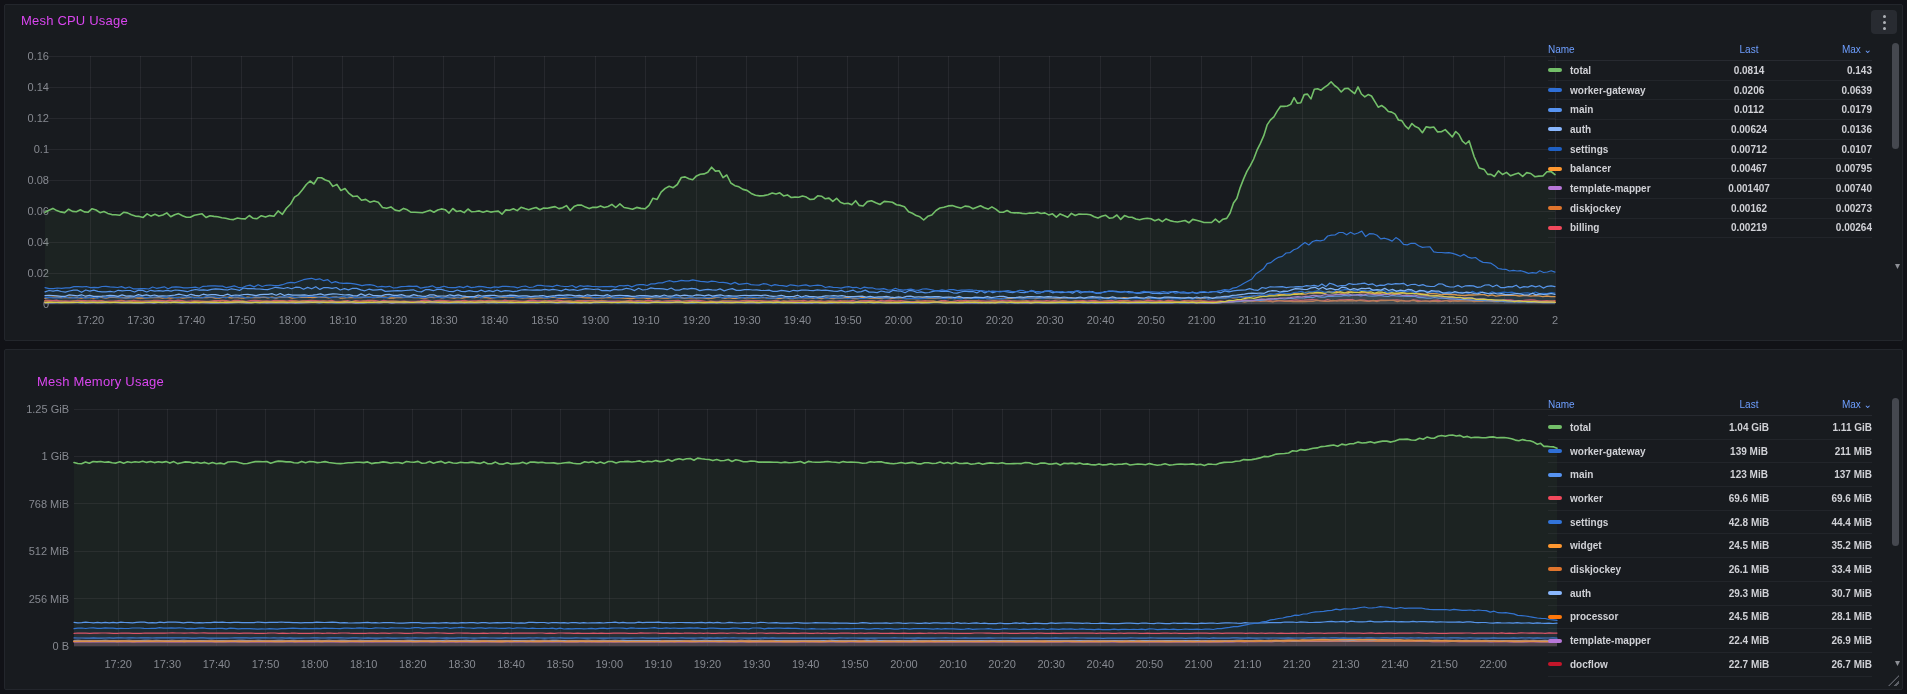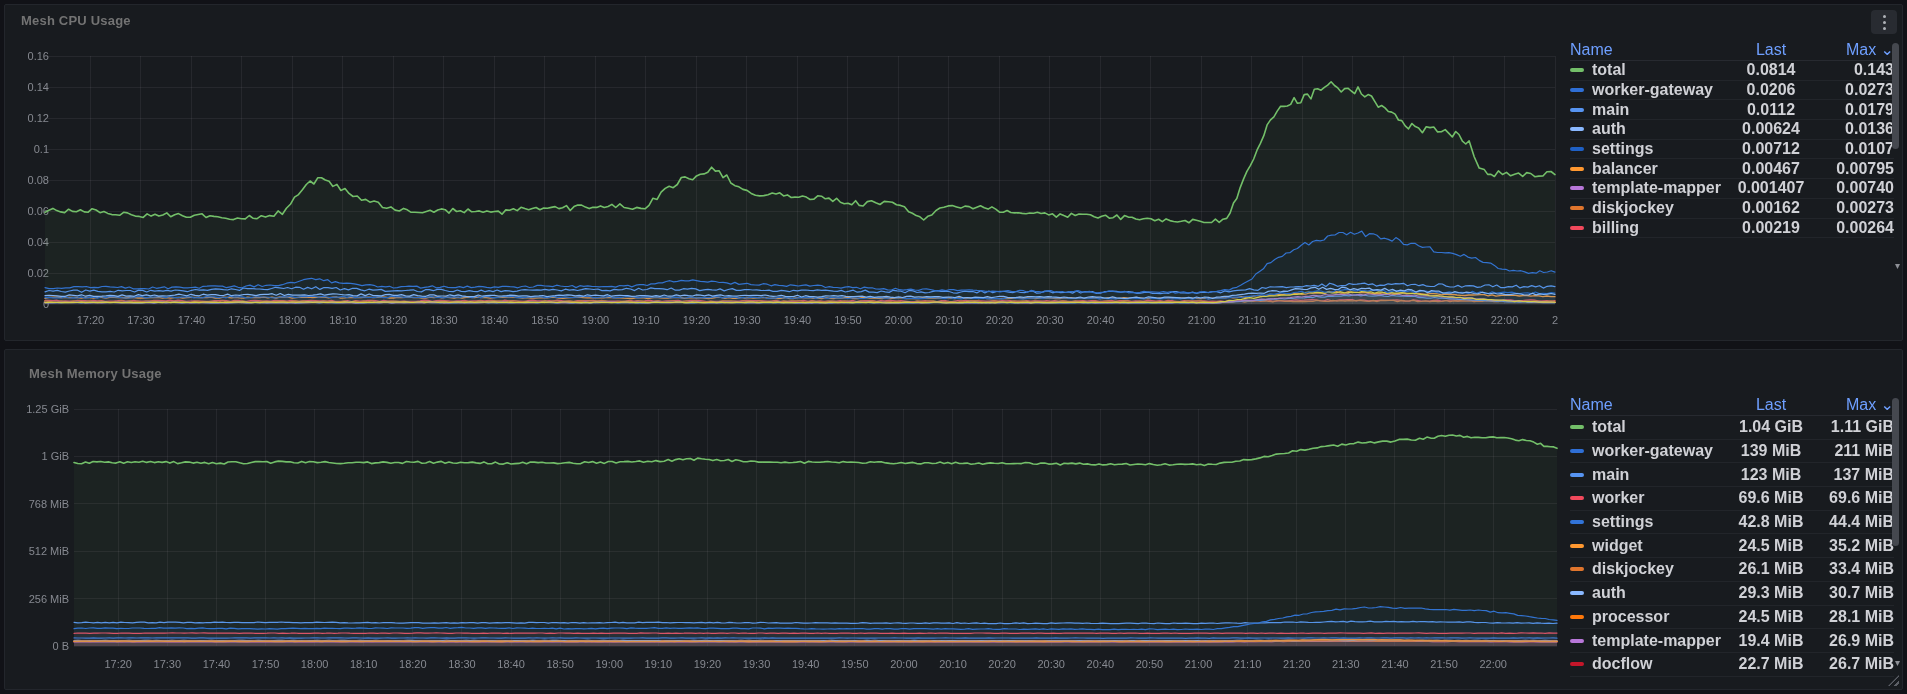"Mesh CPU Usage" .panel-title { color: #737373 -> #d946ef; font-weight: 700 -> 400 }
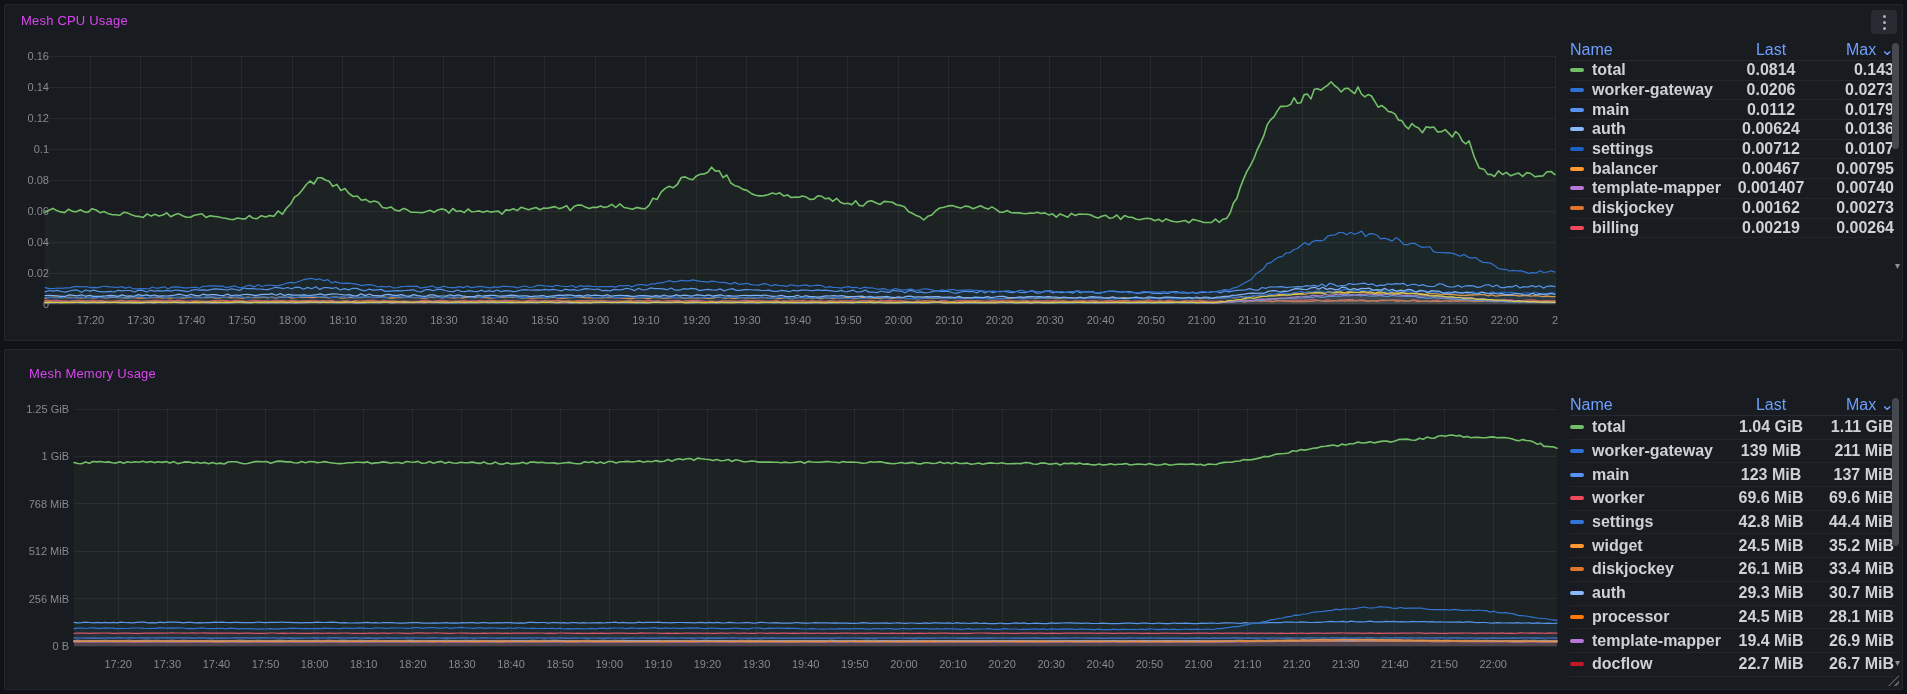"Name" .legend { font-size: 16px -> 10px; right: 8px -> 30px }
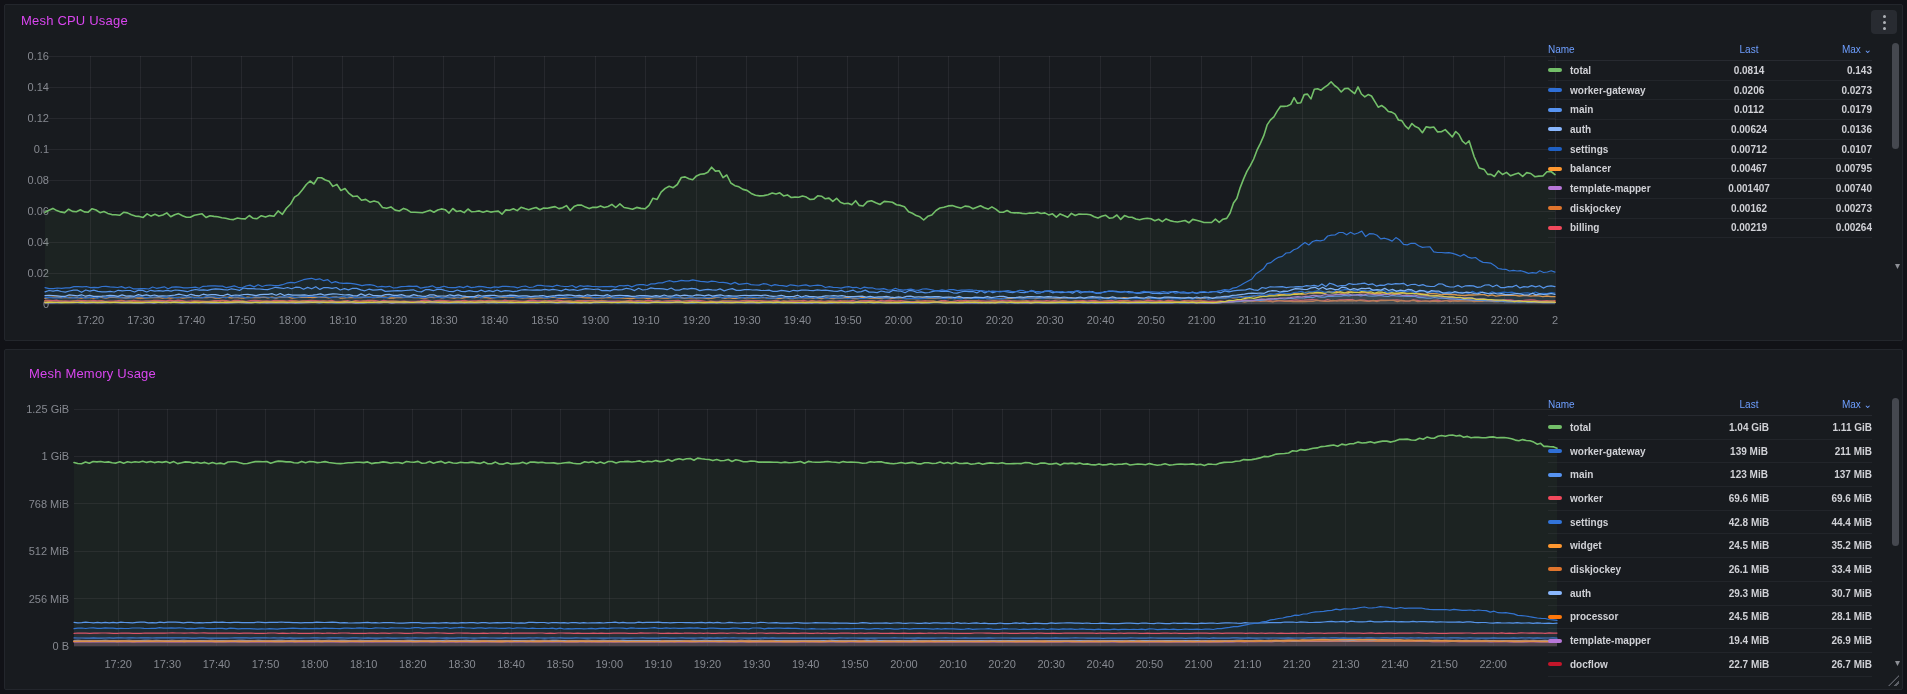"0.0273" span.lg-max { text: 0.0273 -> 0.0639 }
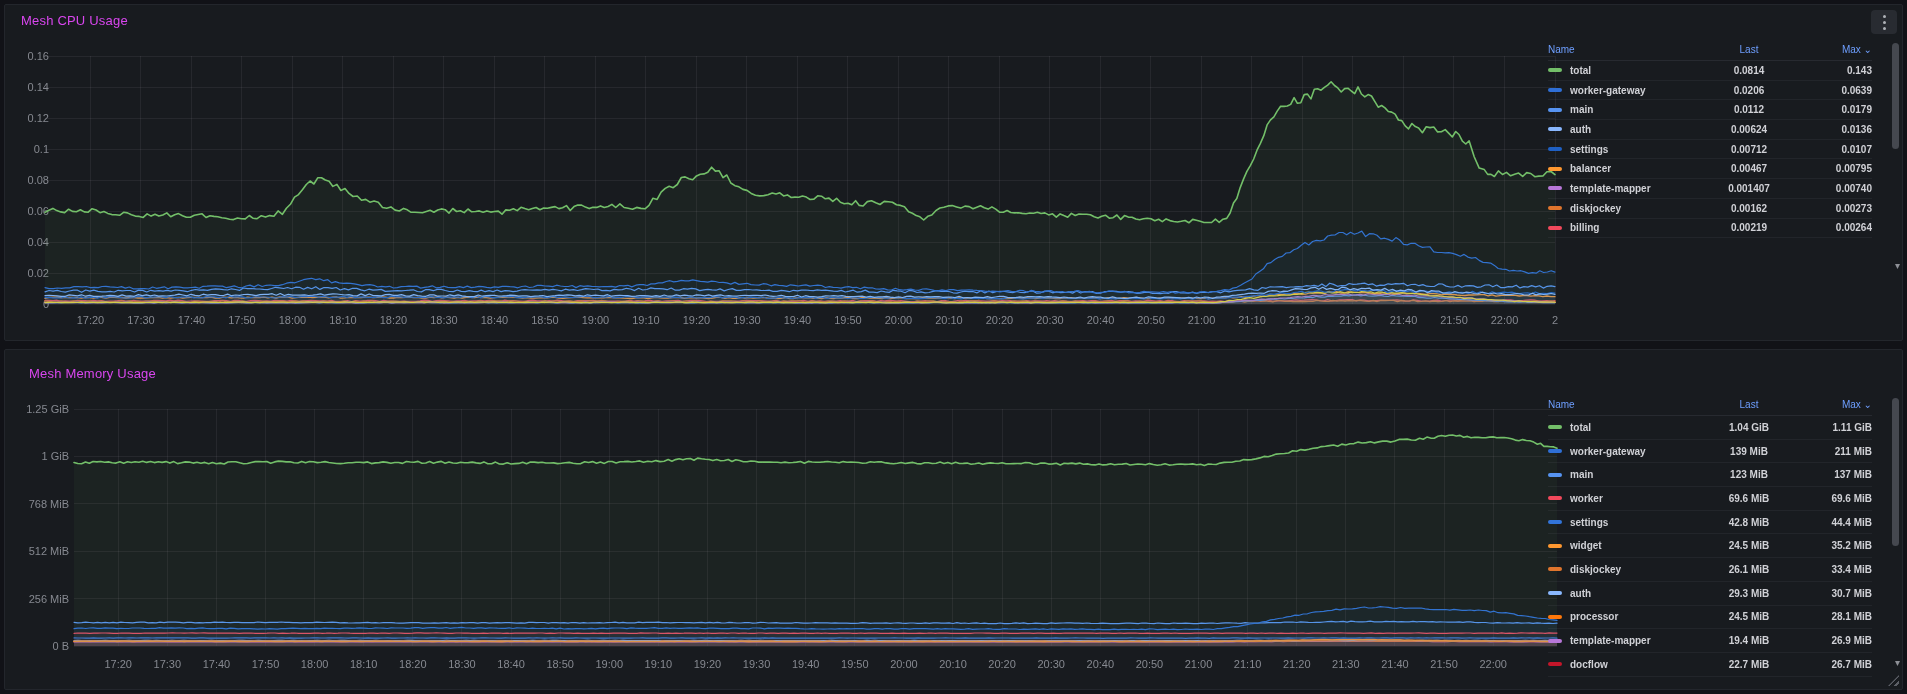"Mesh Memory Usage" h2.panel-title { margin: 8px -> 16px }
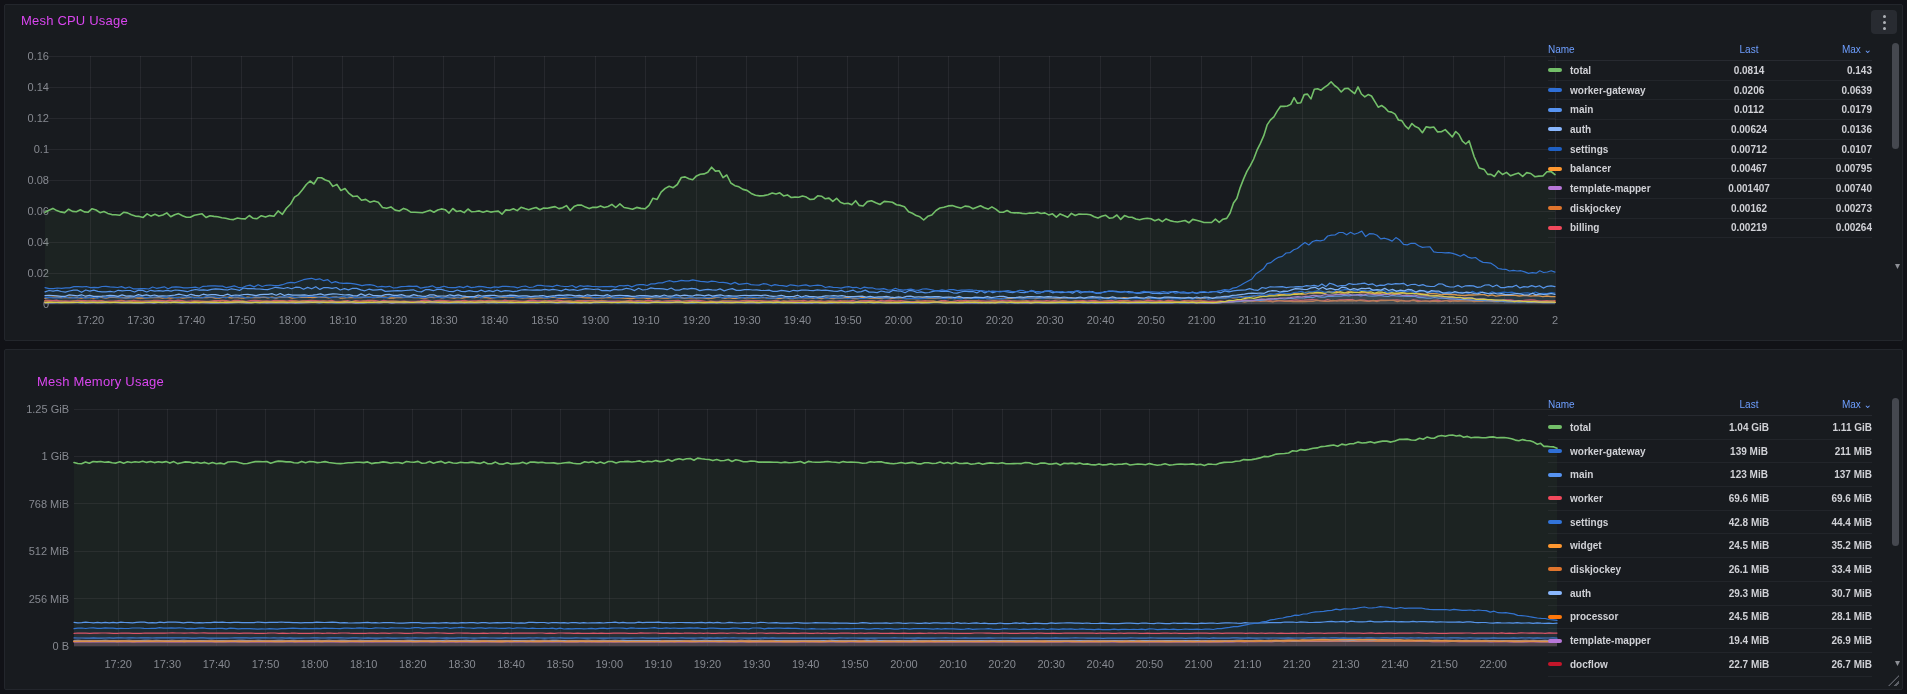"19.4 MiB" span.lg-last { text: 19.4 -> 22.4 }
